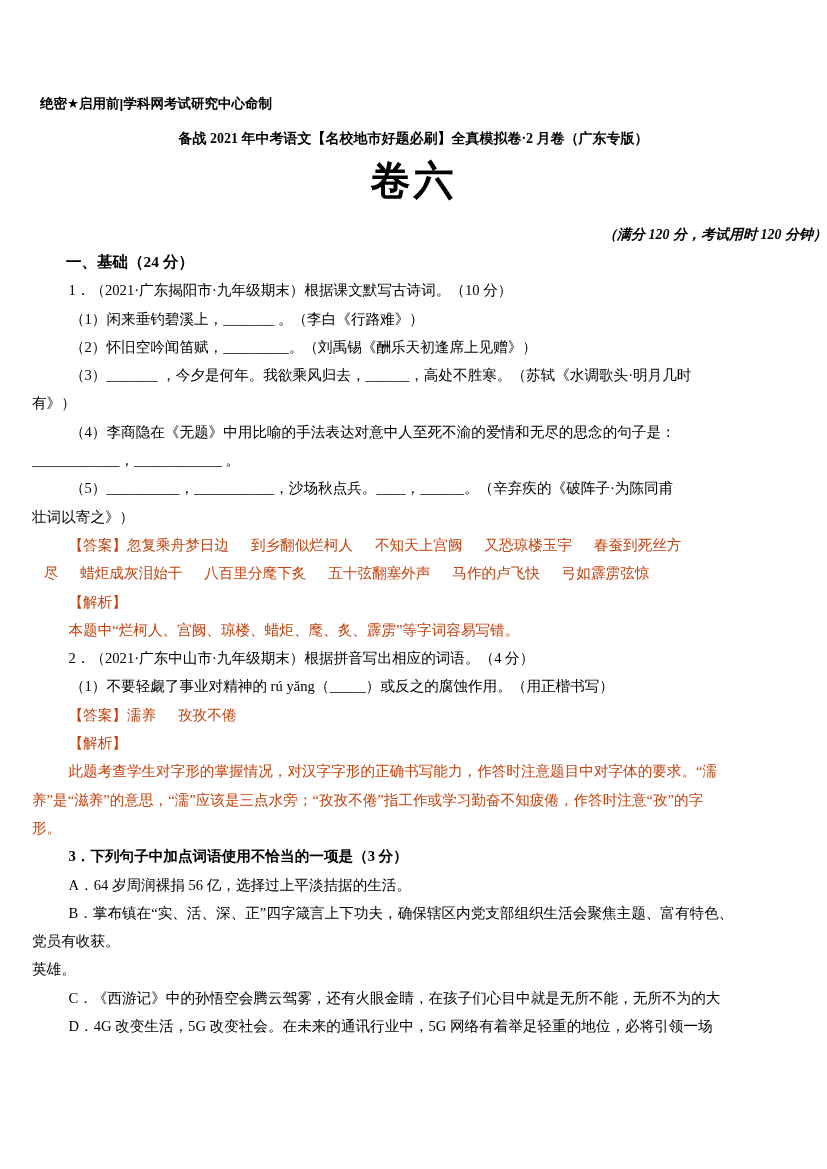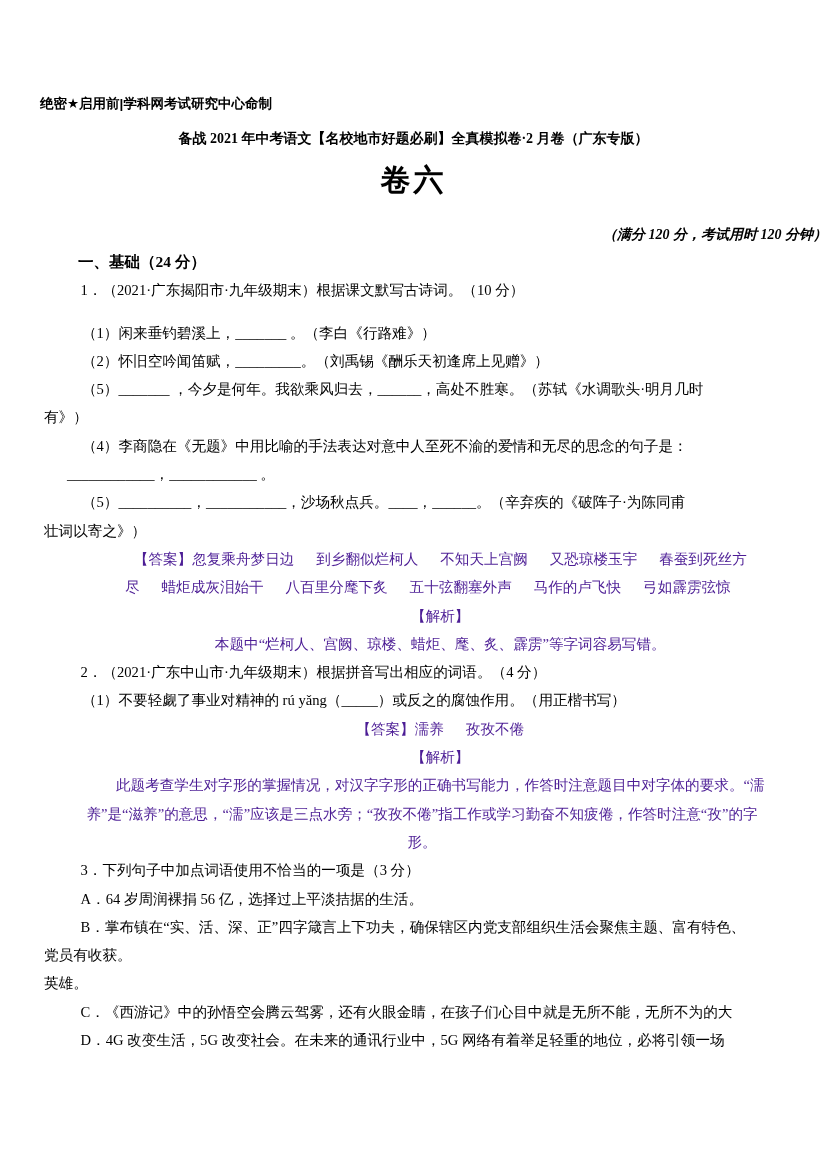"卷六" .volume { font-size: 30px -> 40px }
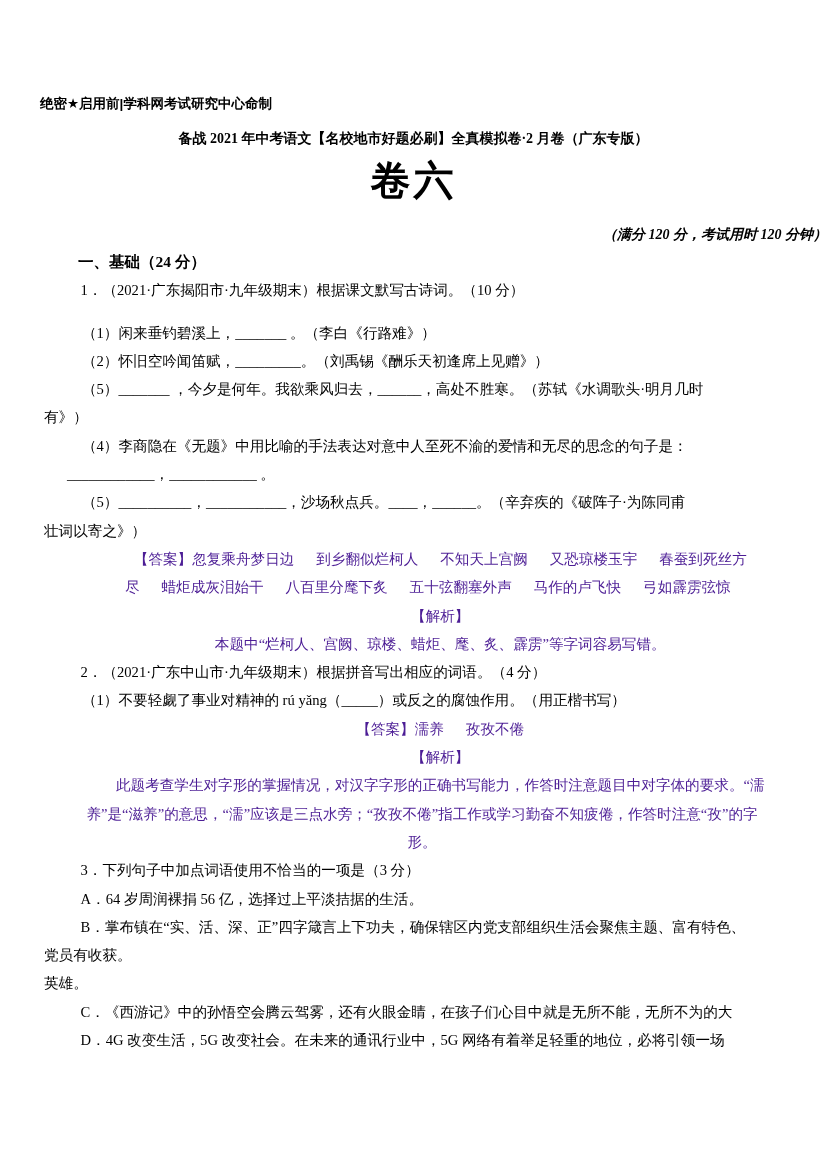"一、基础（24 分）" .doc-body { left: 44px -> 32px }
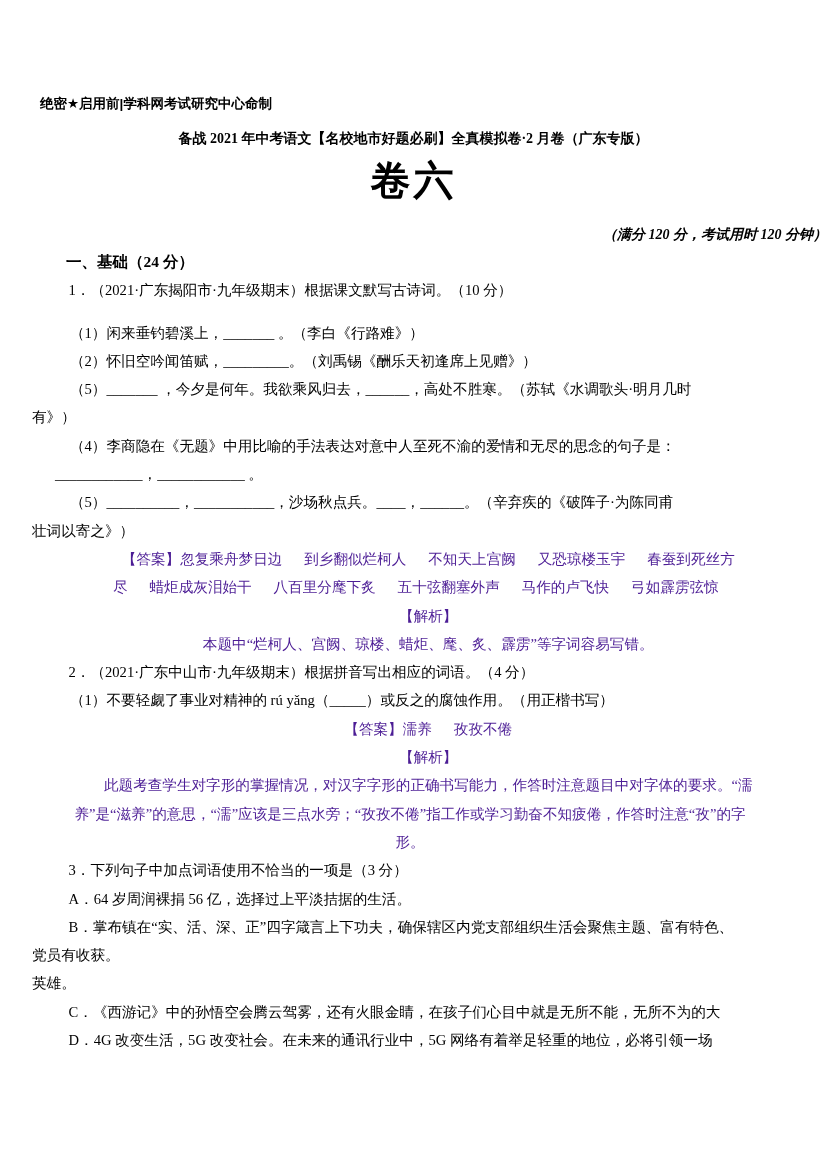"（1）闲来垂钓碧溪上，_______ 。（李白《行路难》）" div.line { margin-top: 14px -> none }
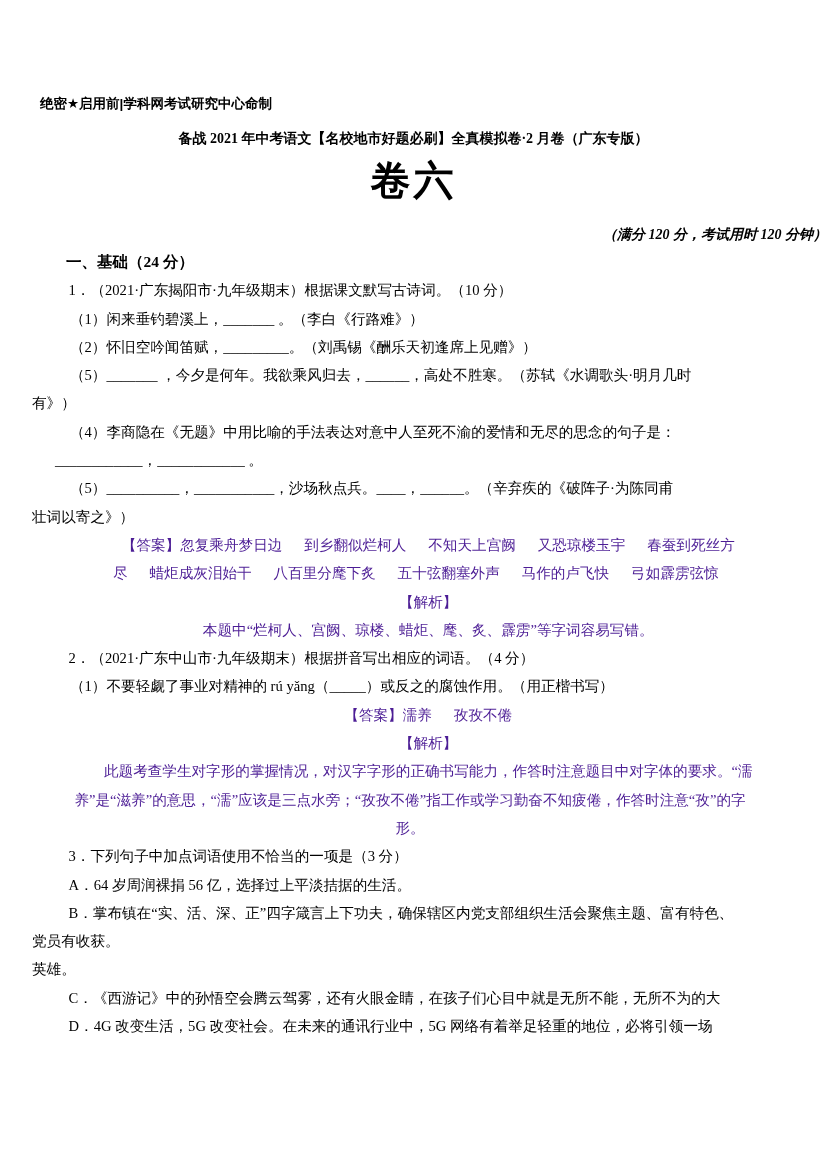"（5）_______" div.line { text: 5 -> 3 }
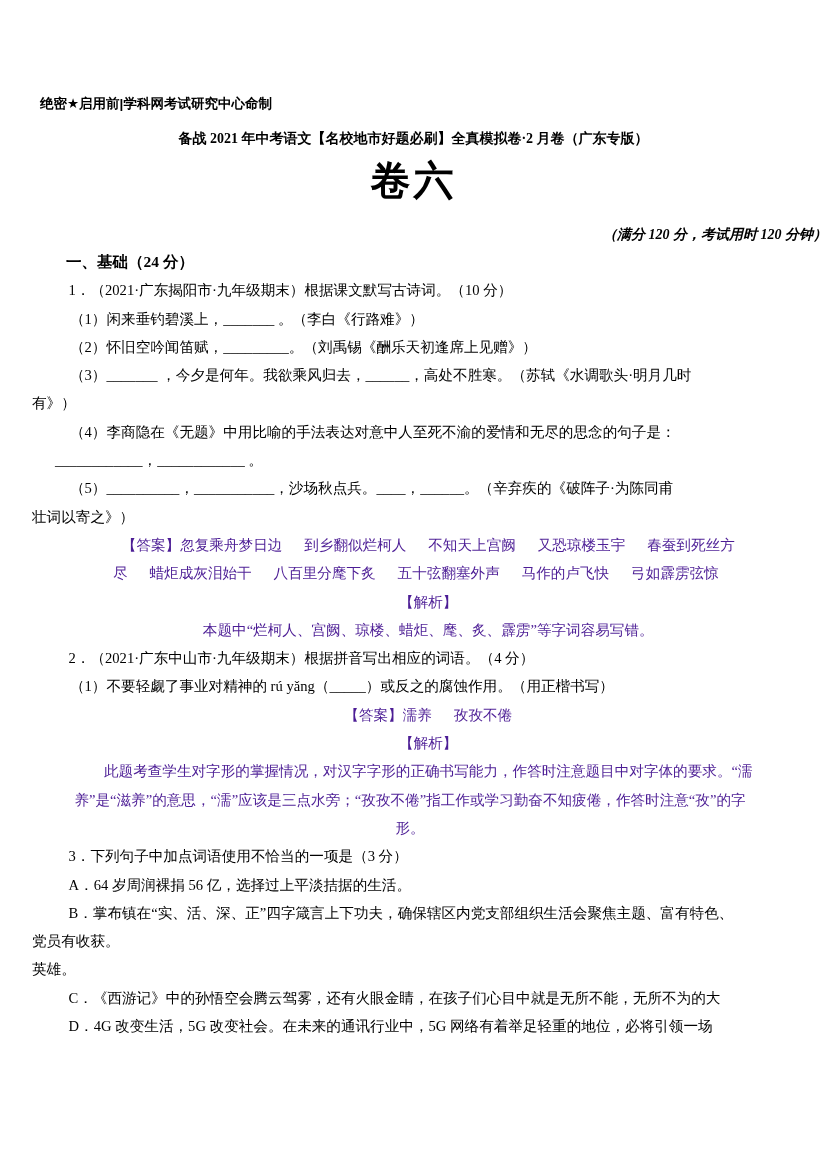"____________，____________ 。" div.line { margin-left: 23px -> none }
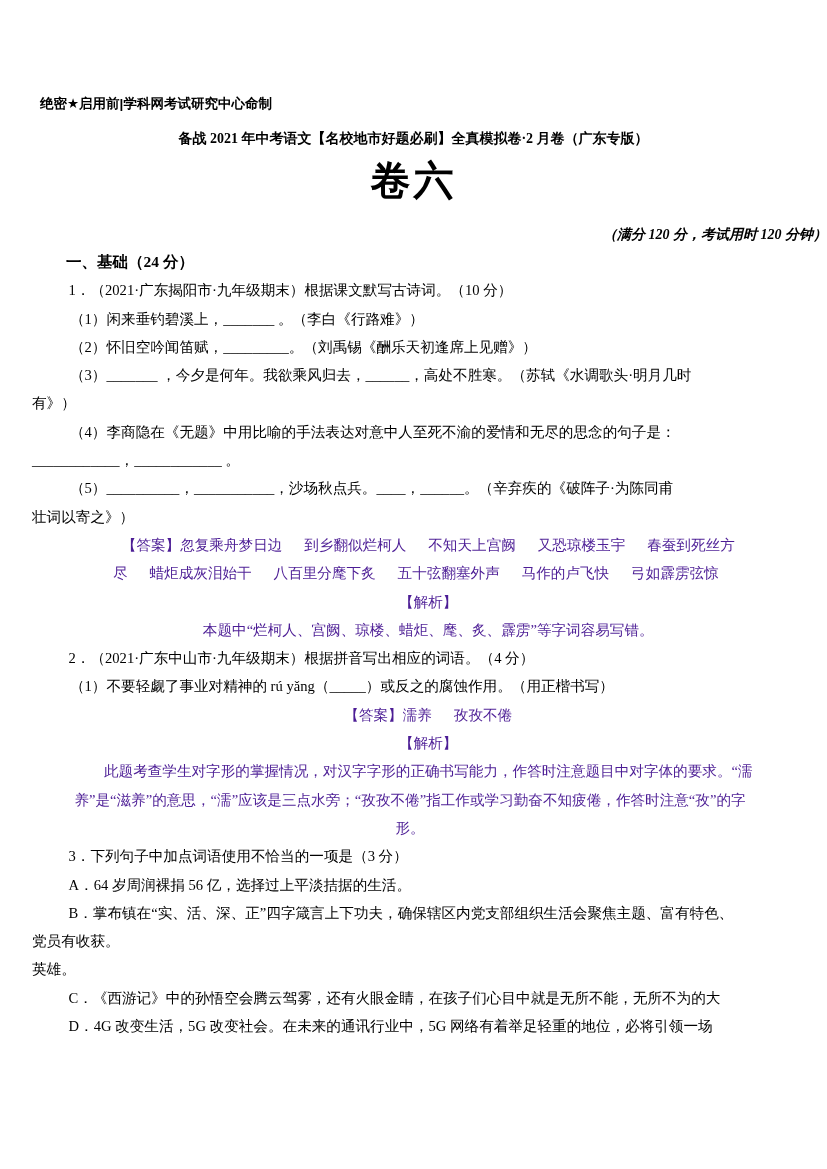"【答案】忽复乘舟梦日边 到乡翻似烂柯人 不知天上宫阙 又恐琼楼玉宇 春蚕到死丝方" .line.red { color: #4c1d95 -> #c2410c; text-align: center -> none }
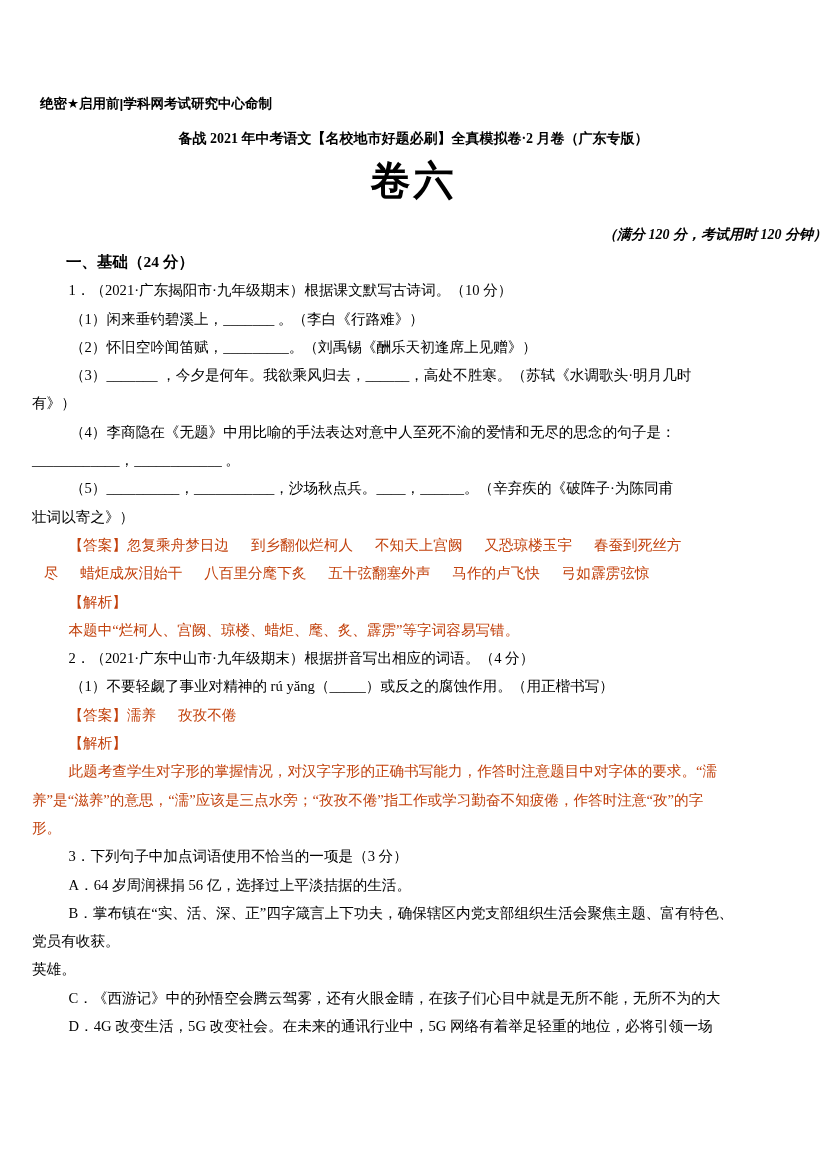"3．下列句子中加点词语使用不恰当的一项是（3 分）" div.line { font-weight: none -> bold }
